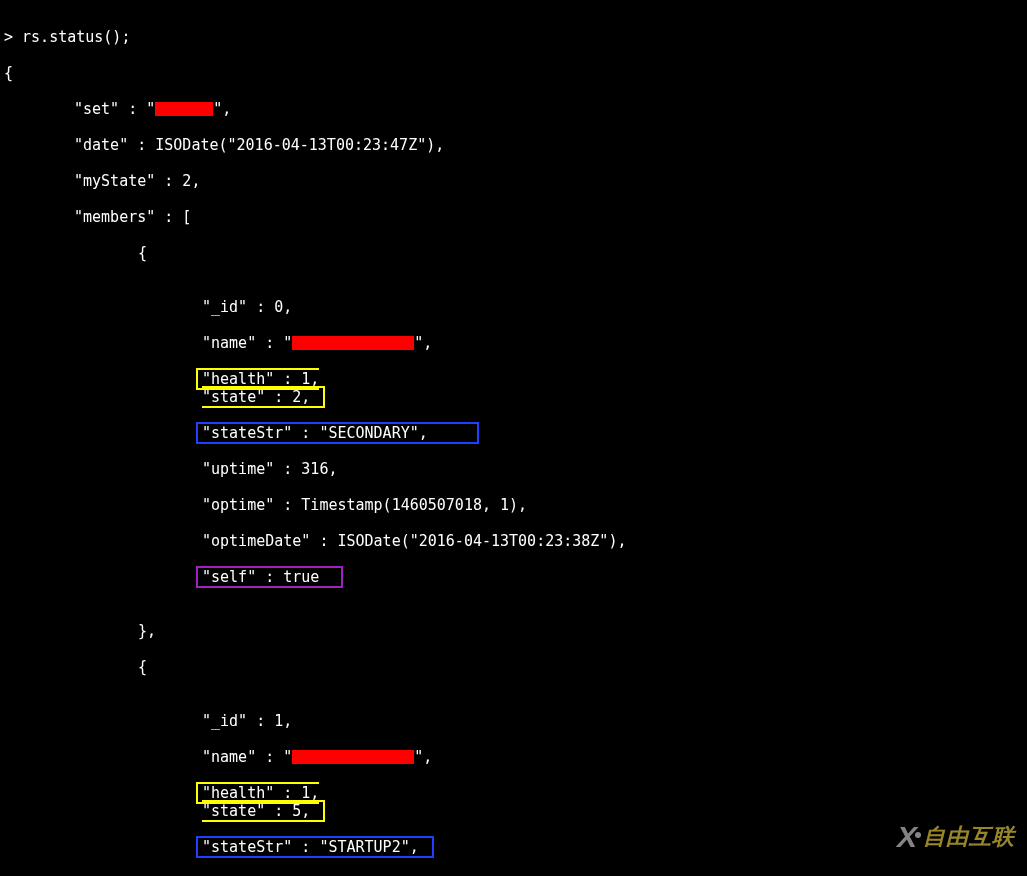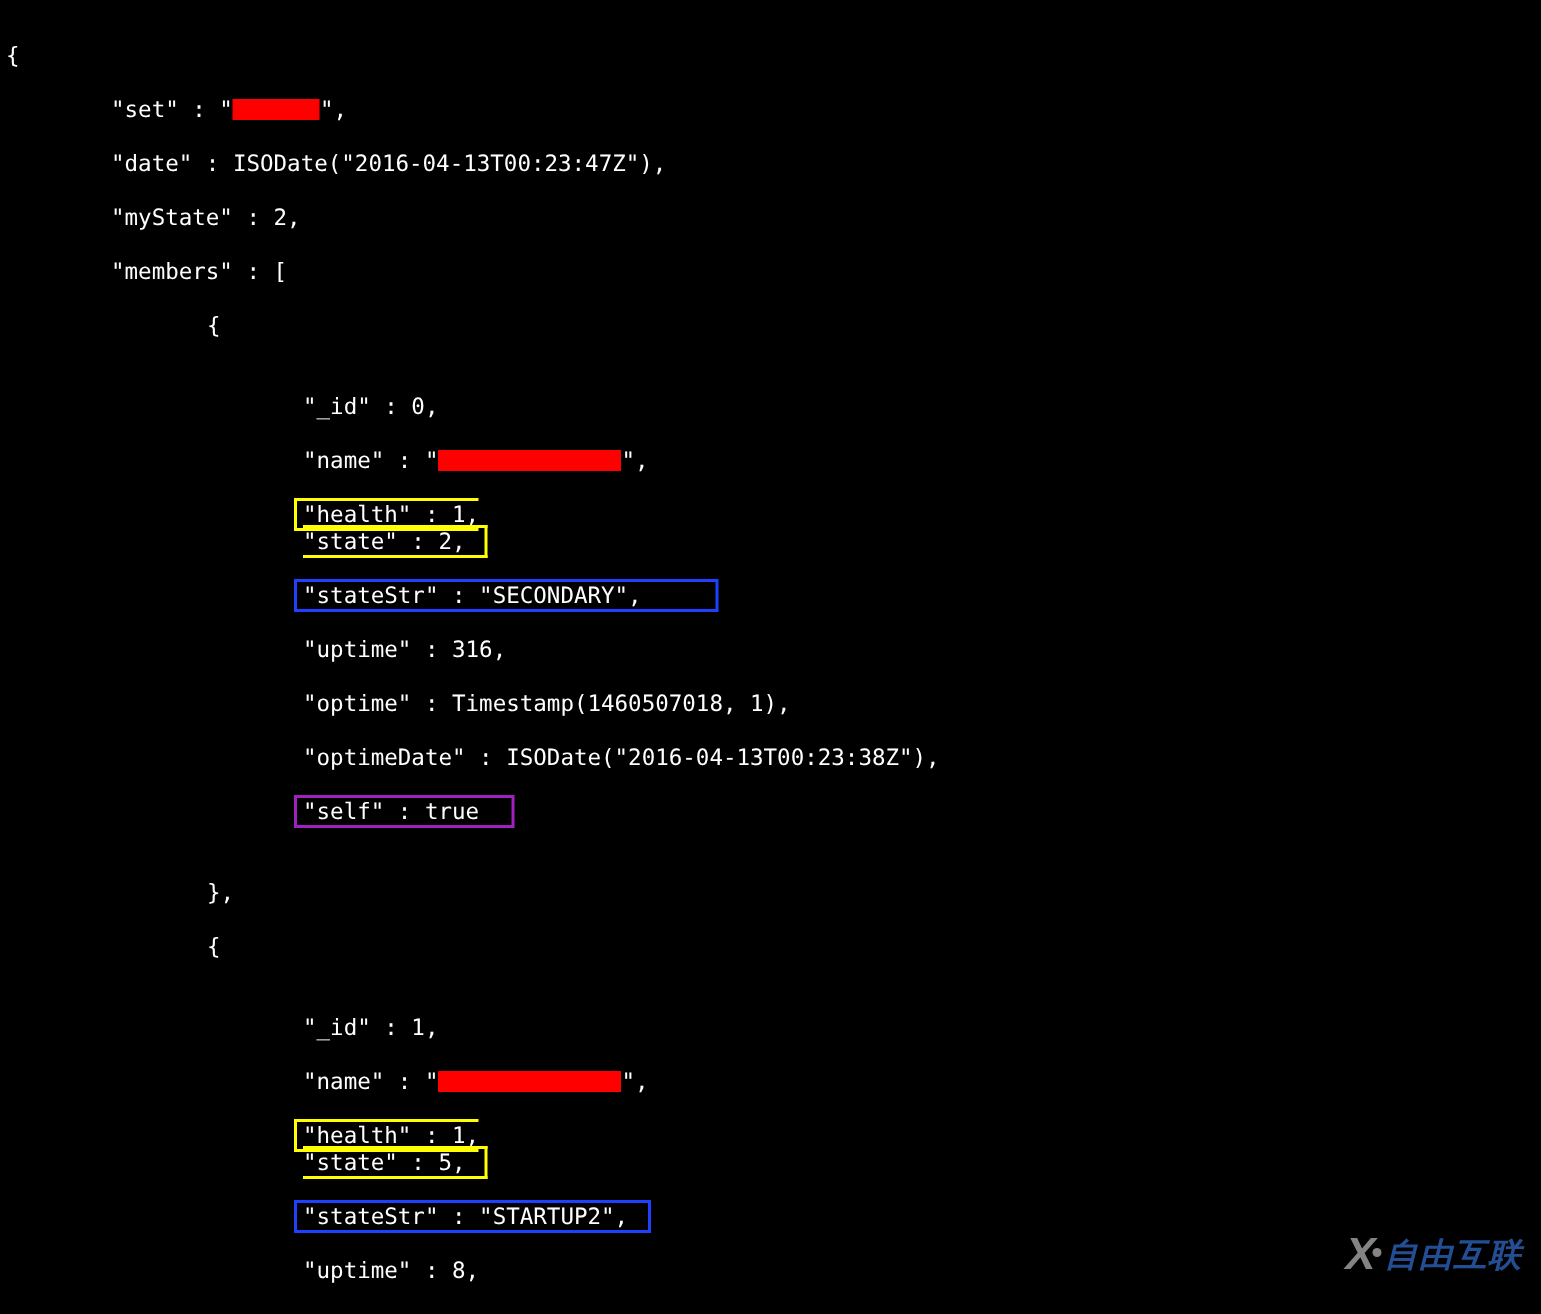"> rs.status();" div.line { html: none -> <div>&gt; rs.status();</div> }
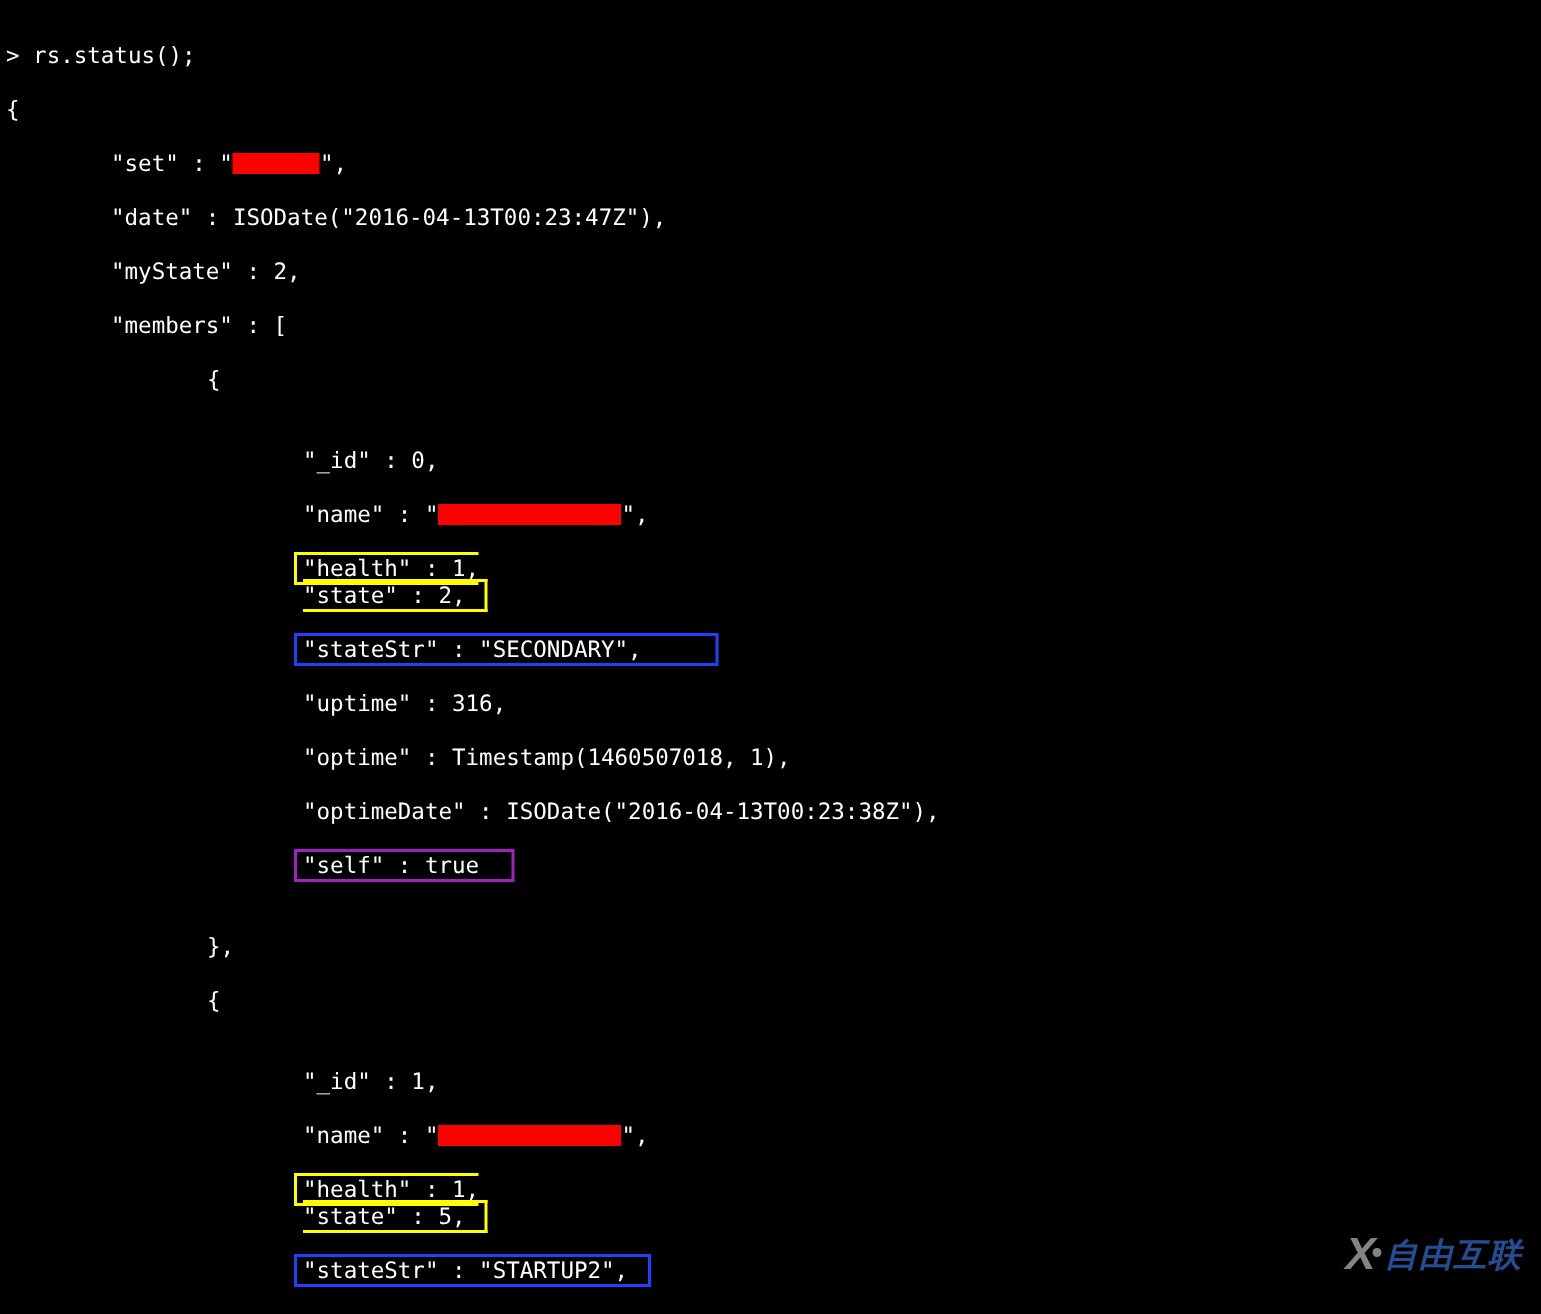"自由互联" .watermark-text { color: #3b82f6 -> #fde047 }
